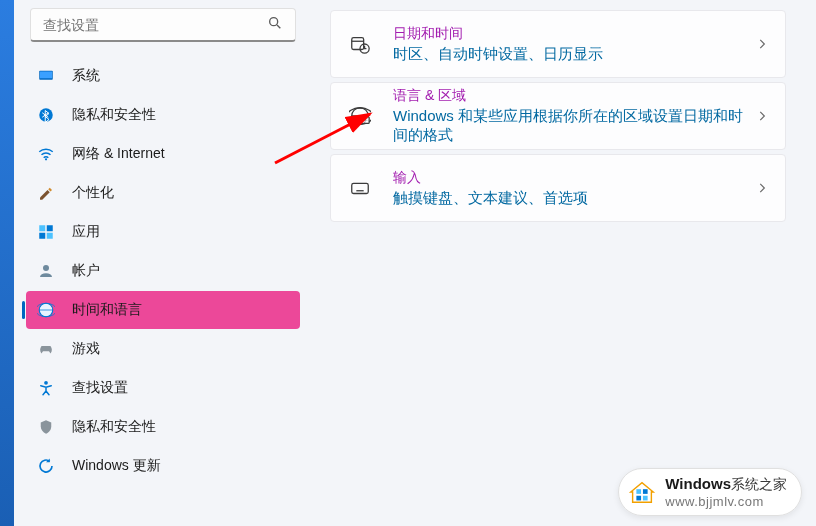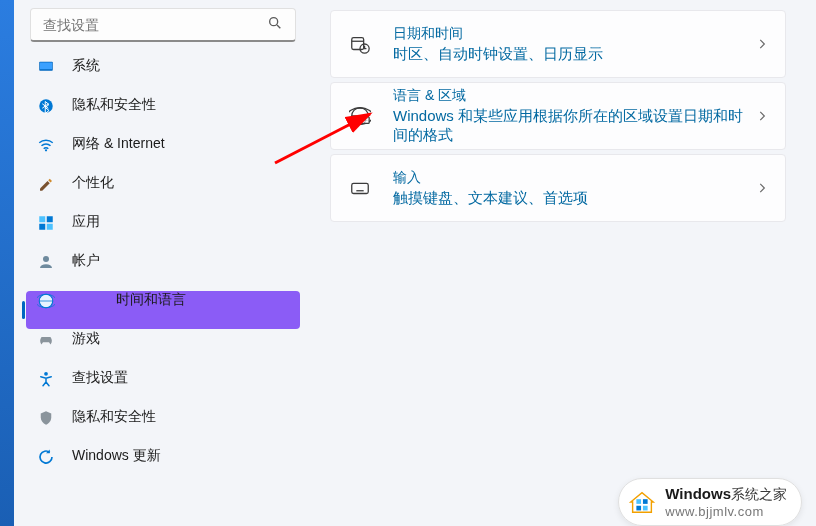"日期和时间" .card-title { color: #0369a1 -> #a21caf }
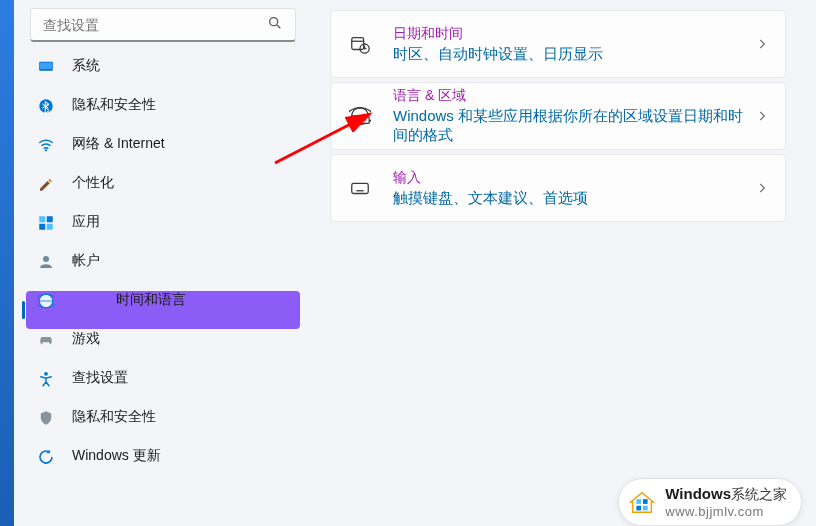"系统" .nav-item { align-items: flex-start -> center }
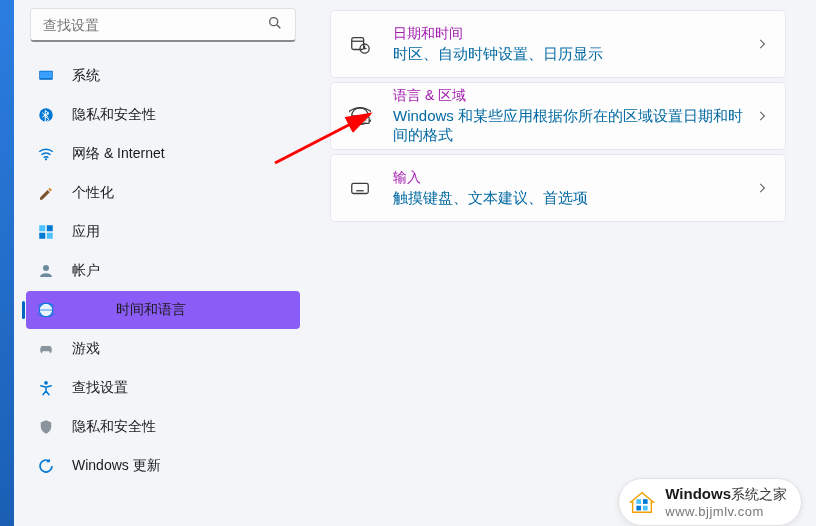"时间和语言" .nav-item.active { background: #8b5cf6 -> #ec4899; gap: 44px -> none }
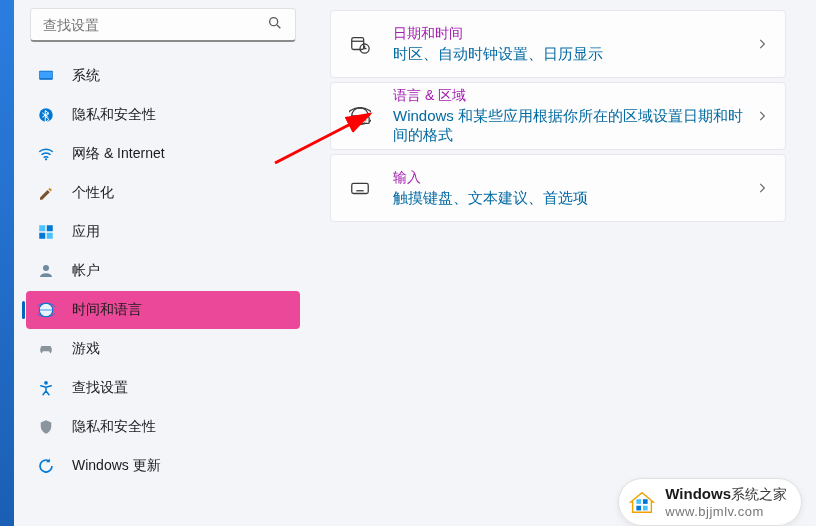"Windows系统之家" .watermark { bottom: 0 -> 10px }
